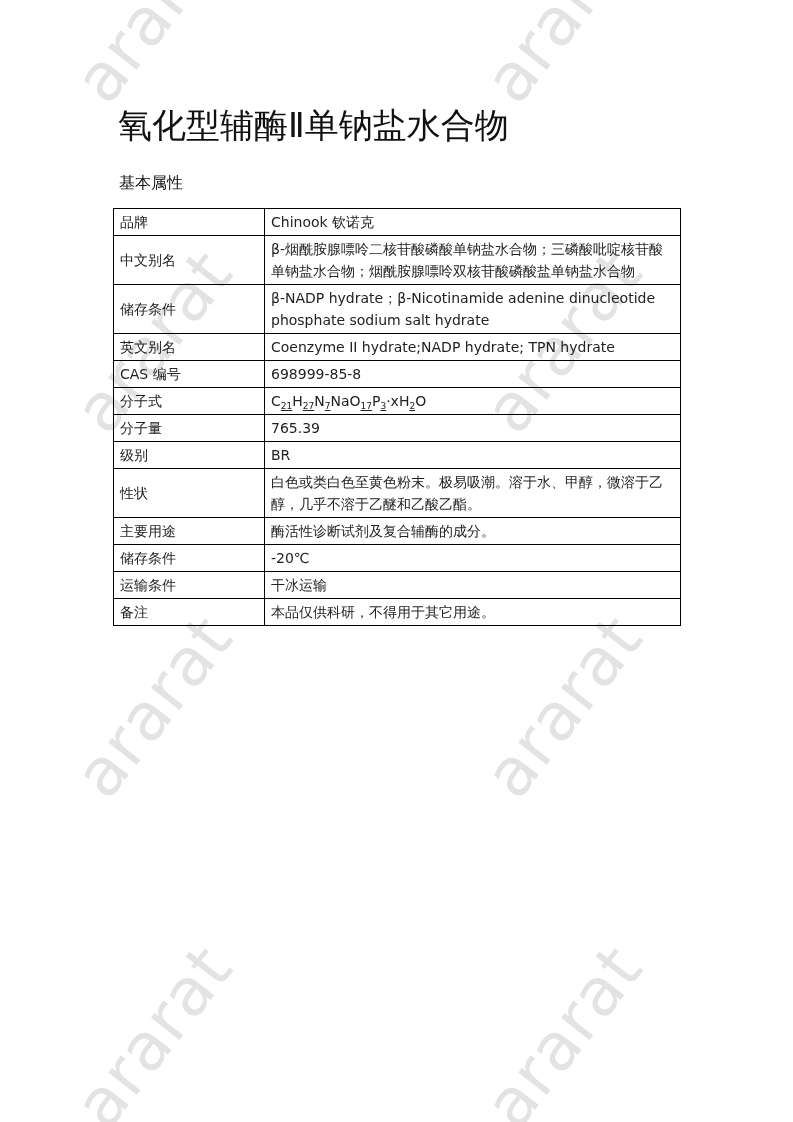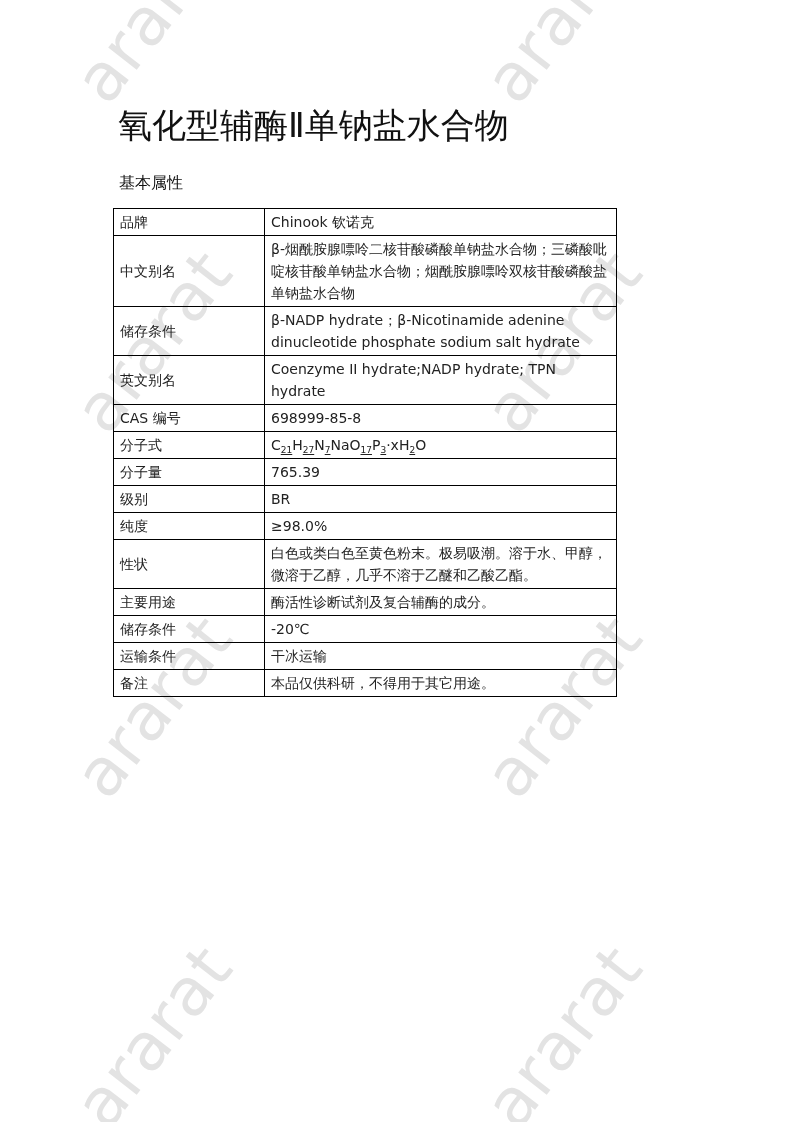"品牌" table.props { width: 504px -> 568px }
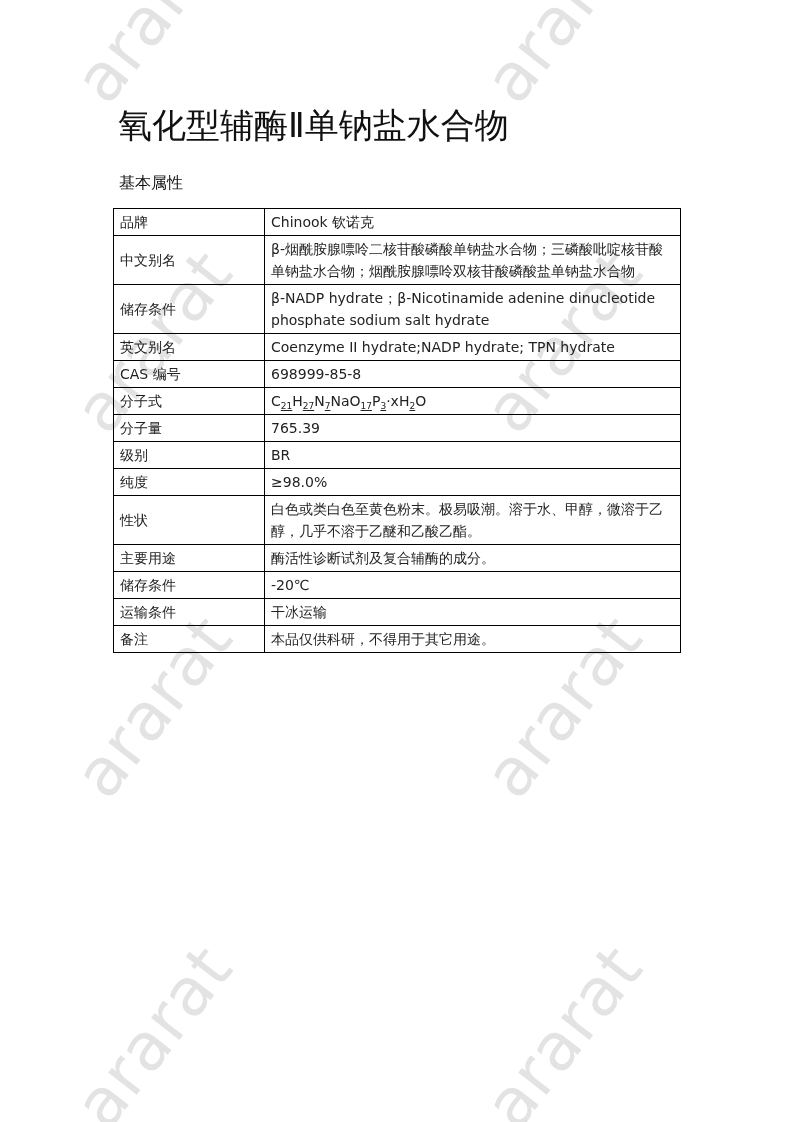"纯度" tr { html: <tr> <td>纯度</td> <td>≥98.0%</td> </tr> -> none }
